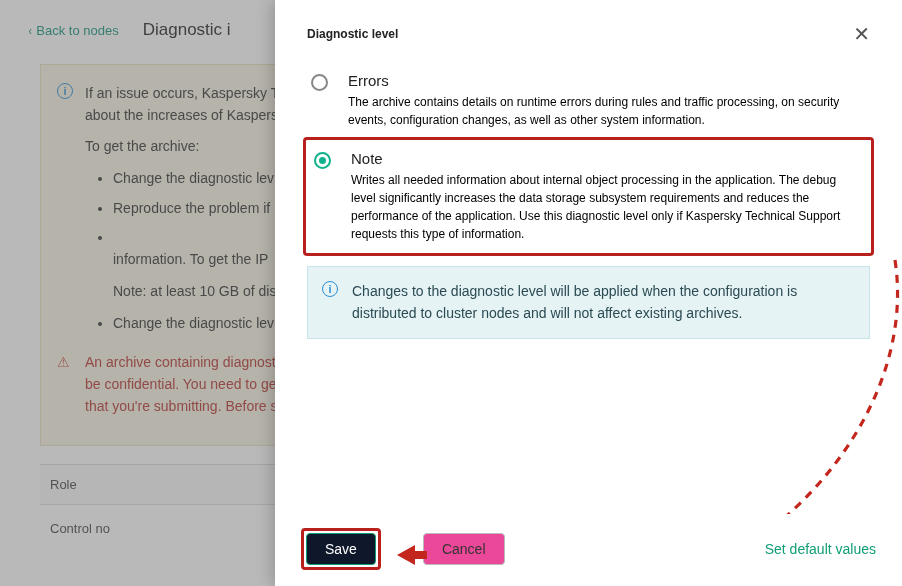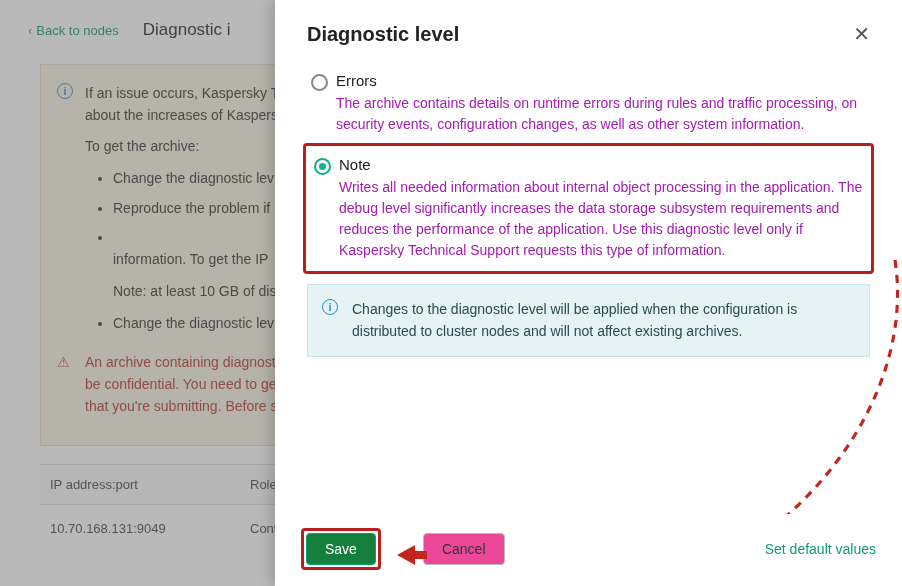"Diagnostic level" .modal-title { font-size: 20px -> 12px }
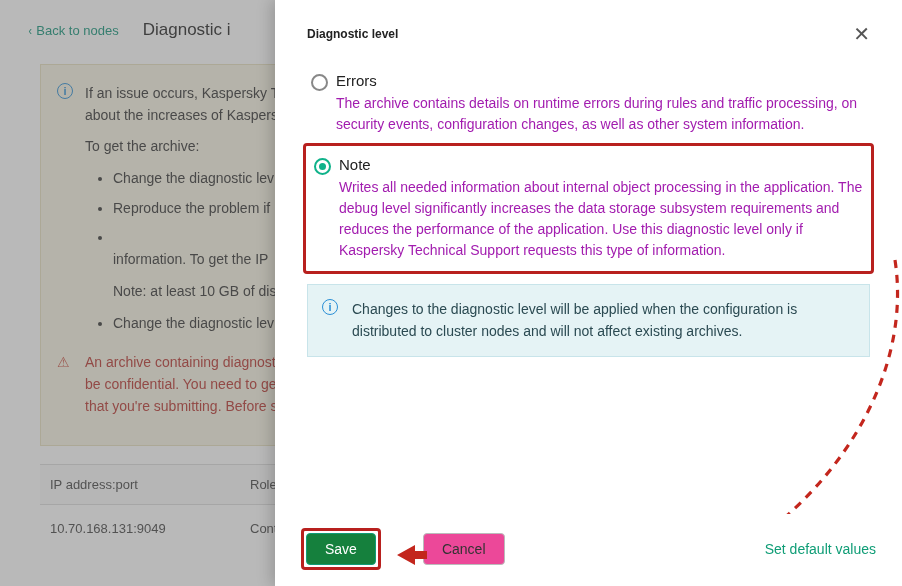"Errors" .option { gap: 8px -> 20px }
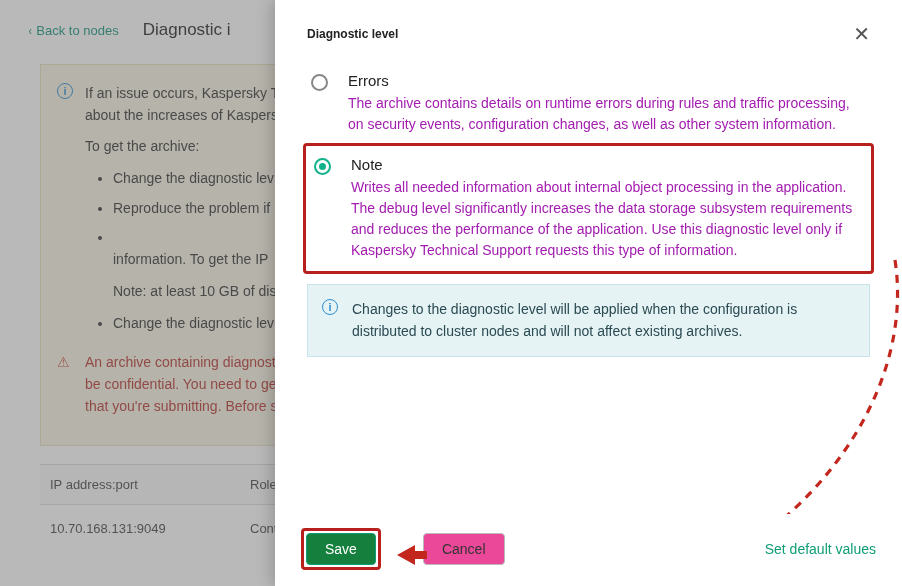"The archive contains details on" .opt-desc { color: #a21caf -> #000000; font-size: 14px -> 12px }
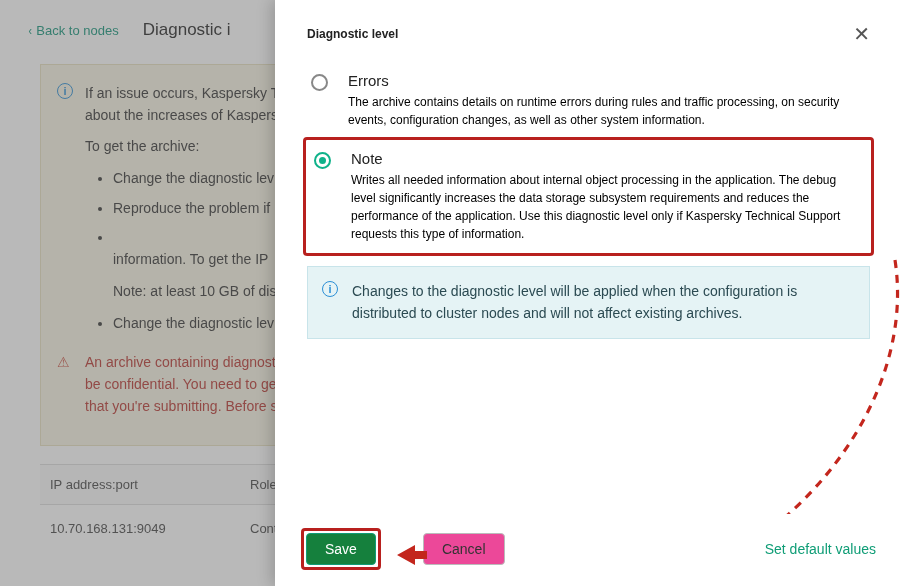"IP address:port" div { html: <div>IP address:port</div> -> none }
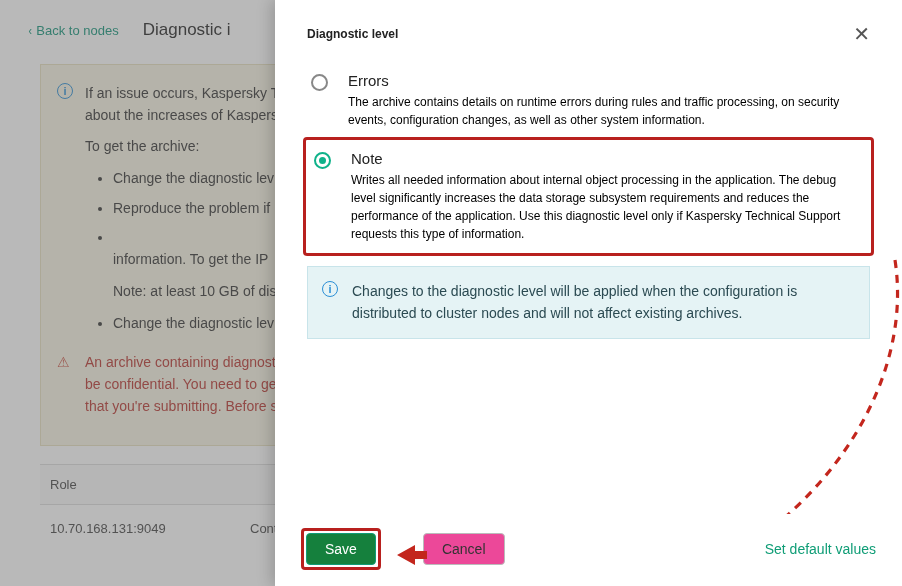"10.70.168.131:9049" div { html: <div>10.70.168.131:9049</div> -> none }
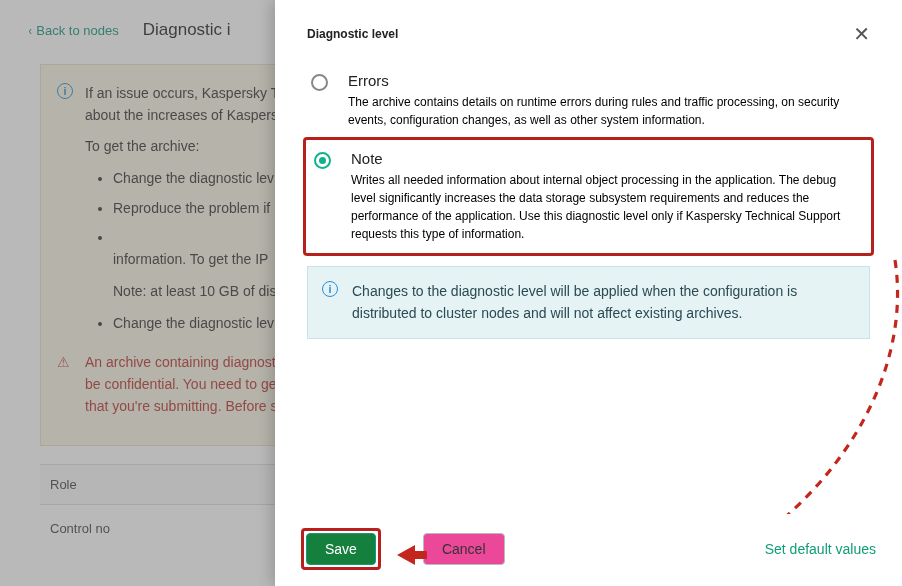"Save" .btn-primary { background: #15803d -> #0f172a }
